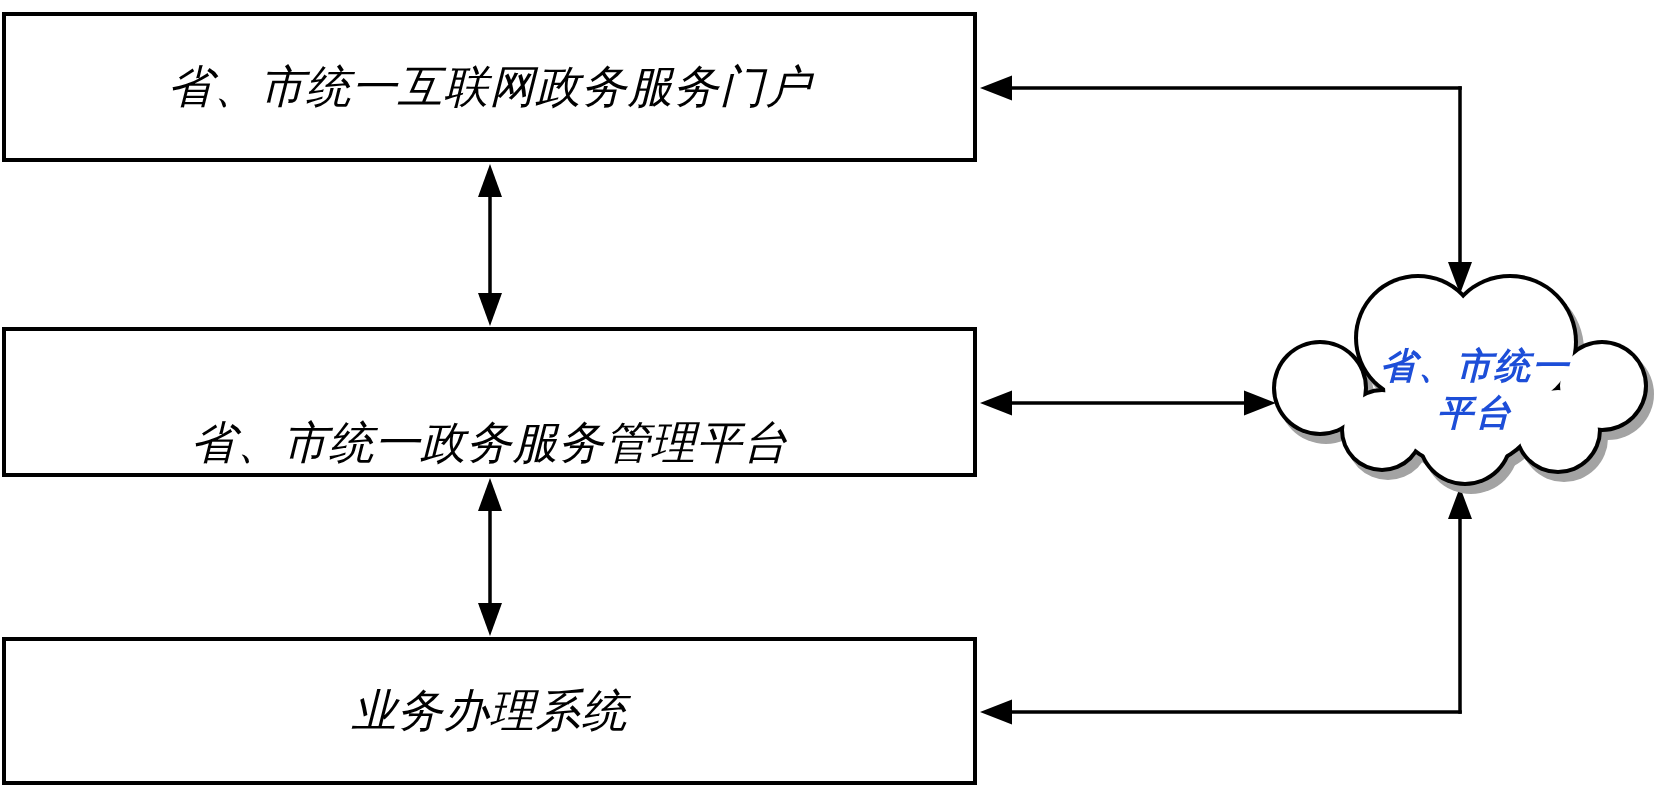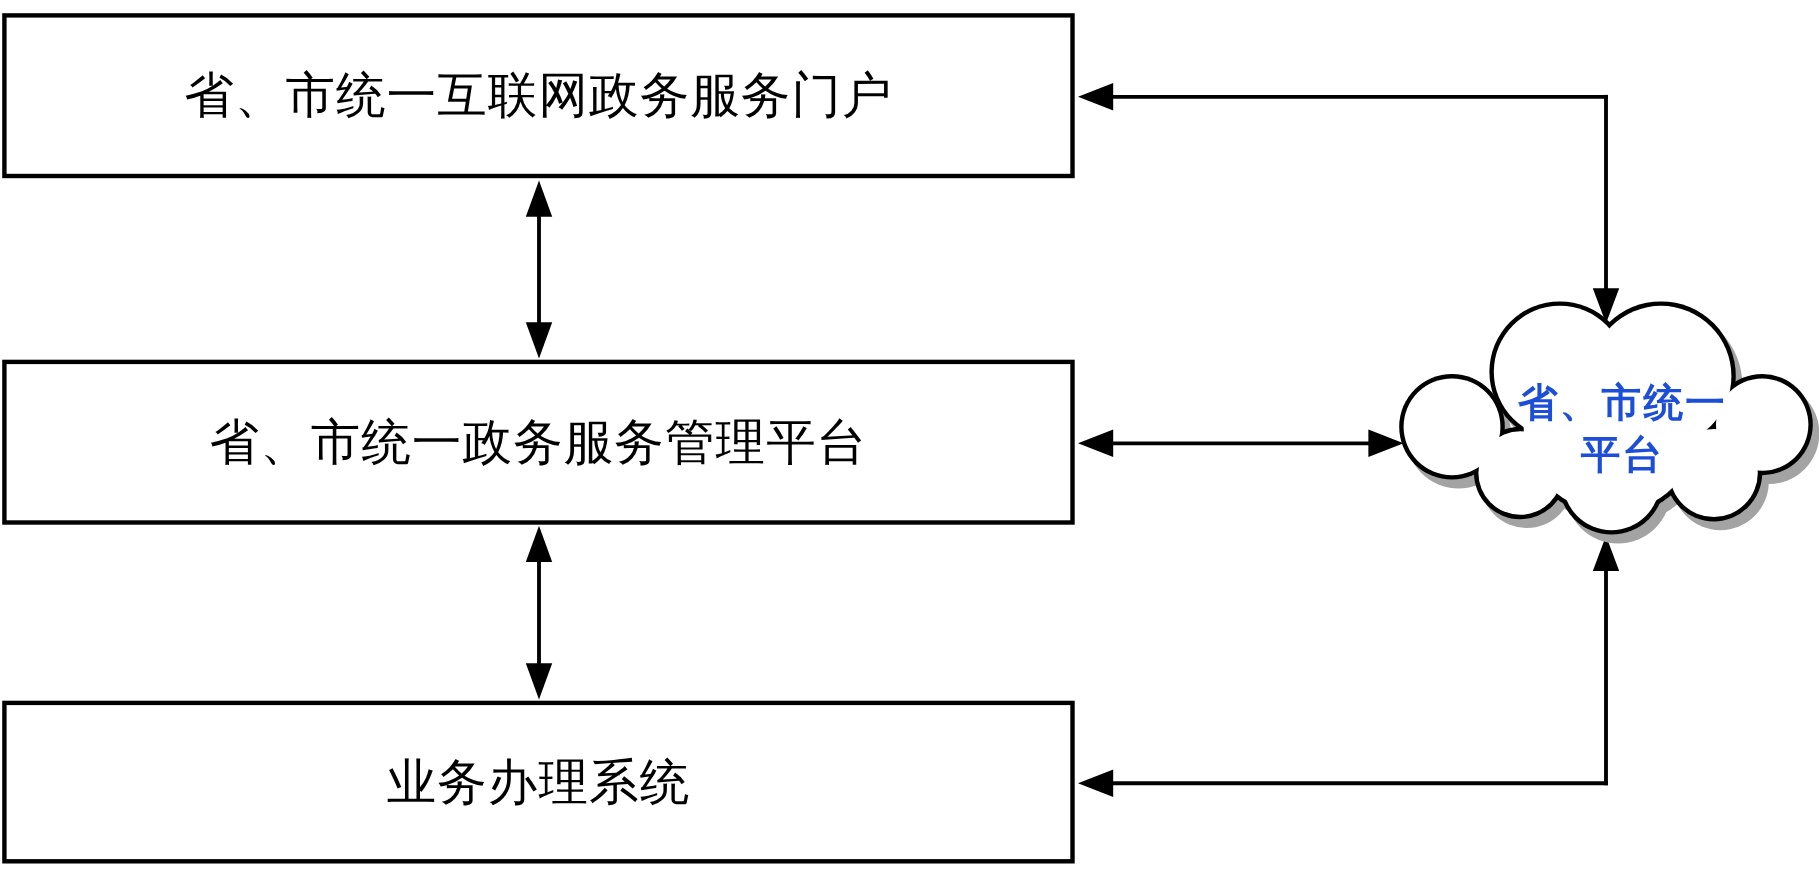"省、市统一互联网政务服务门户" .stage { font-style: none -> italic }
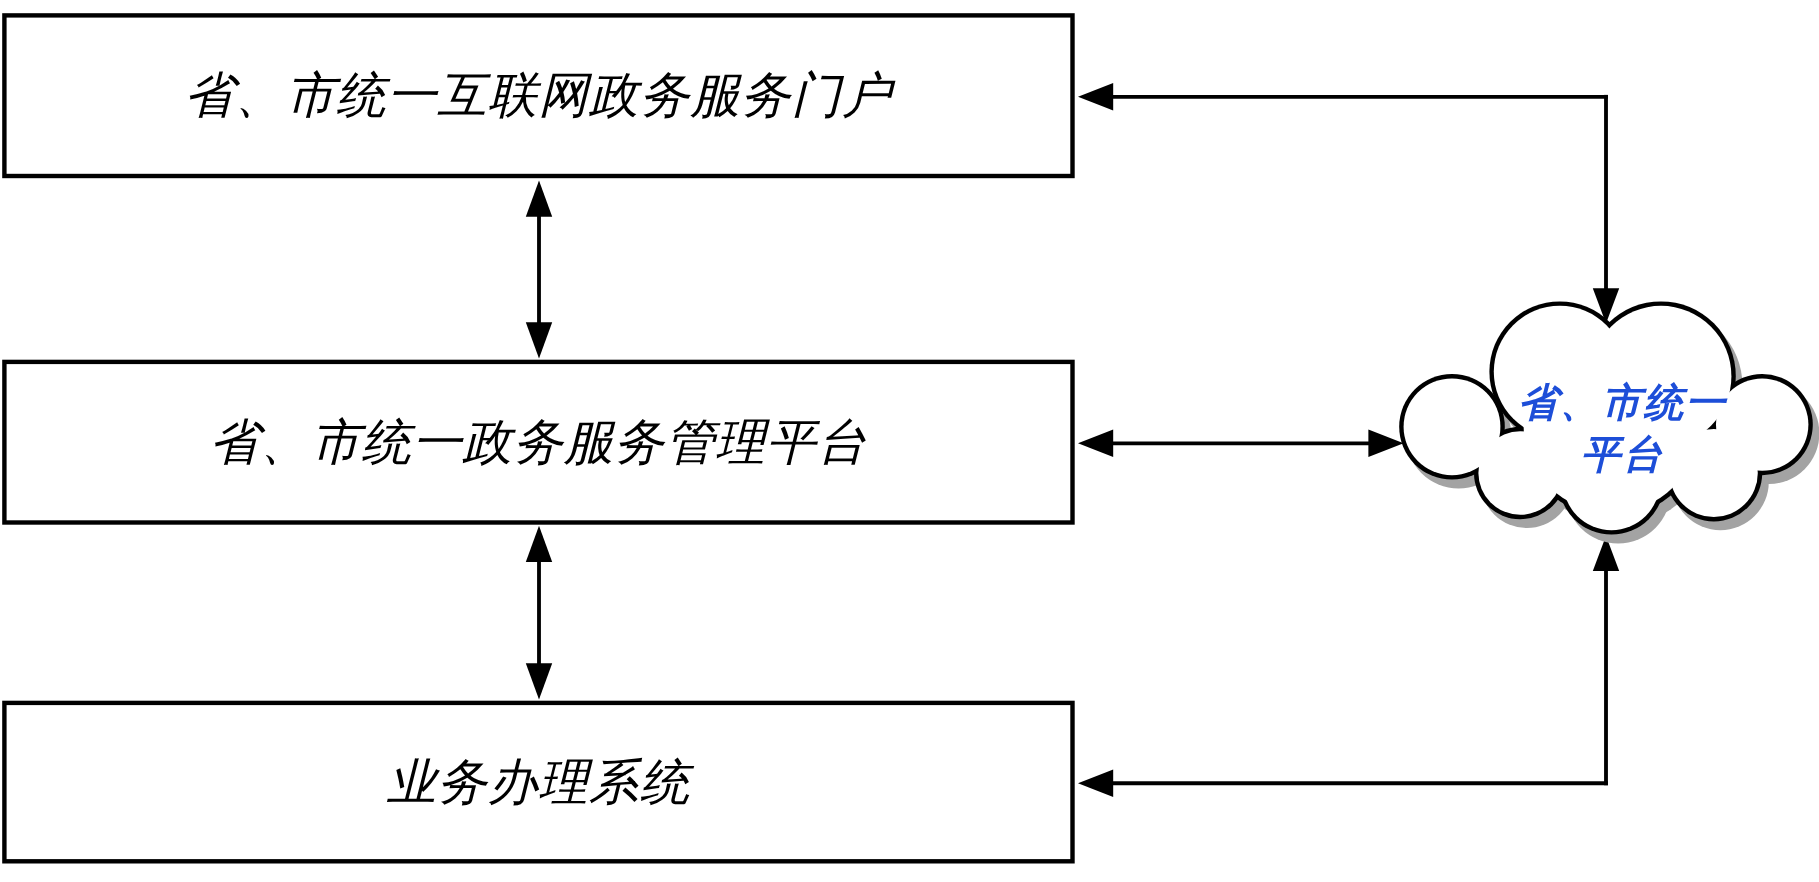"省、市统一政务服务管理平台" .node-2 { align-items: none -> flex-end }
